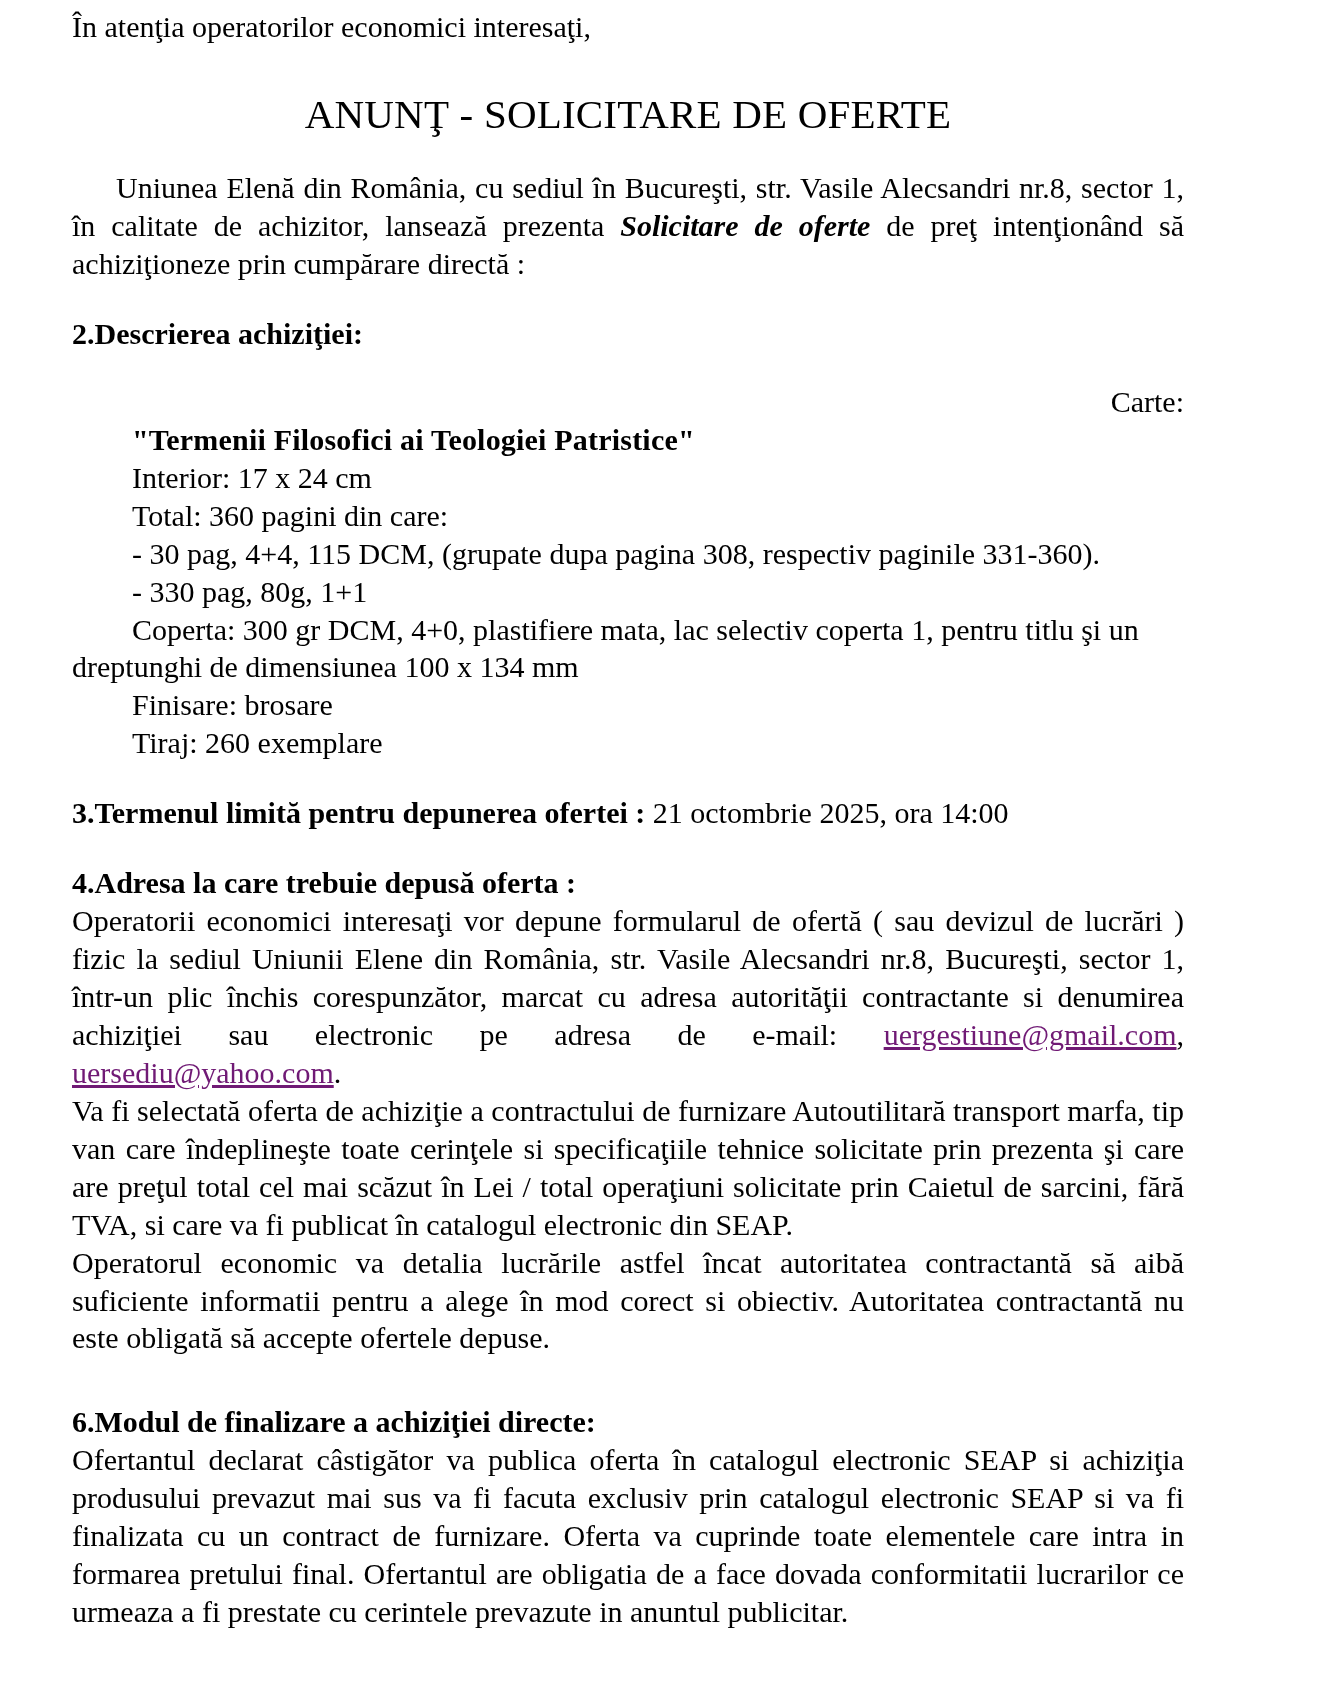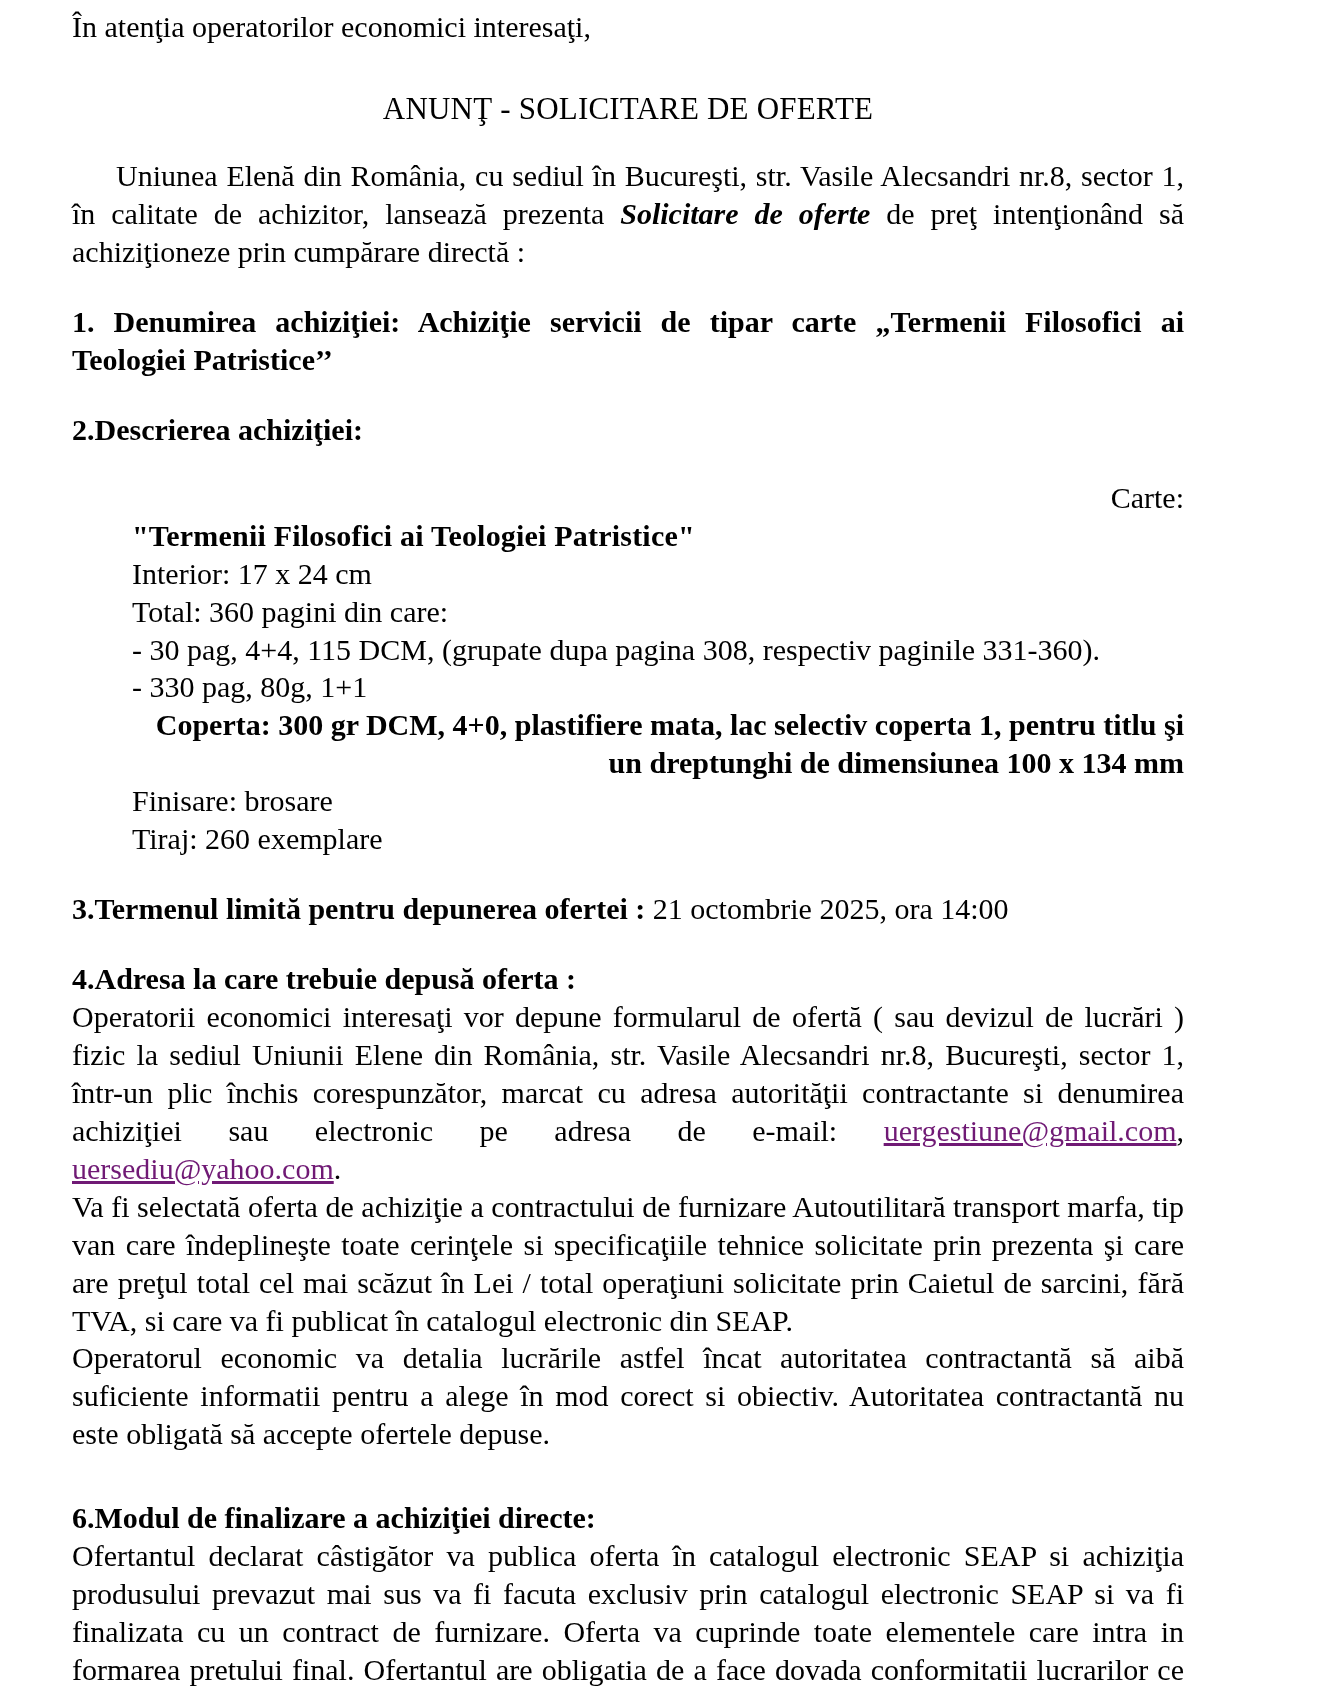"ANUNŢ - SOLICITARE DE OFERTE" .title { font-size: 31px -> 41px }
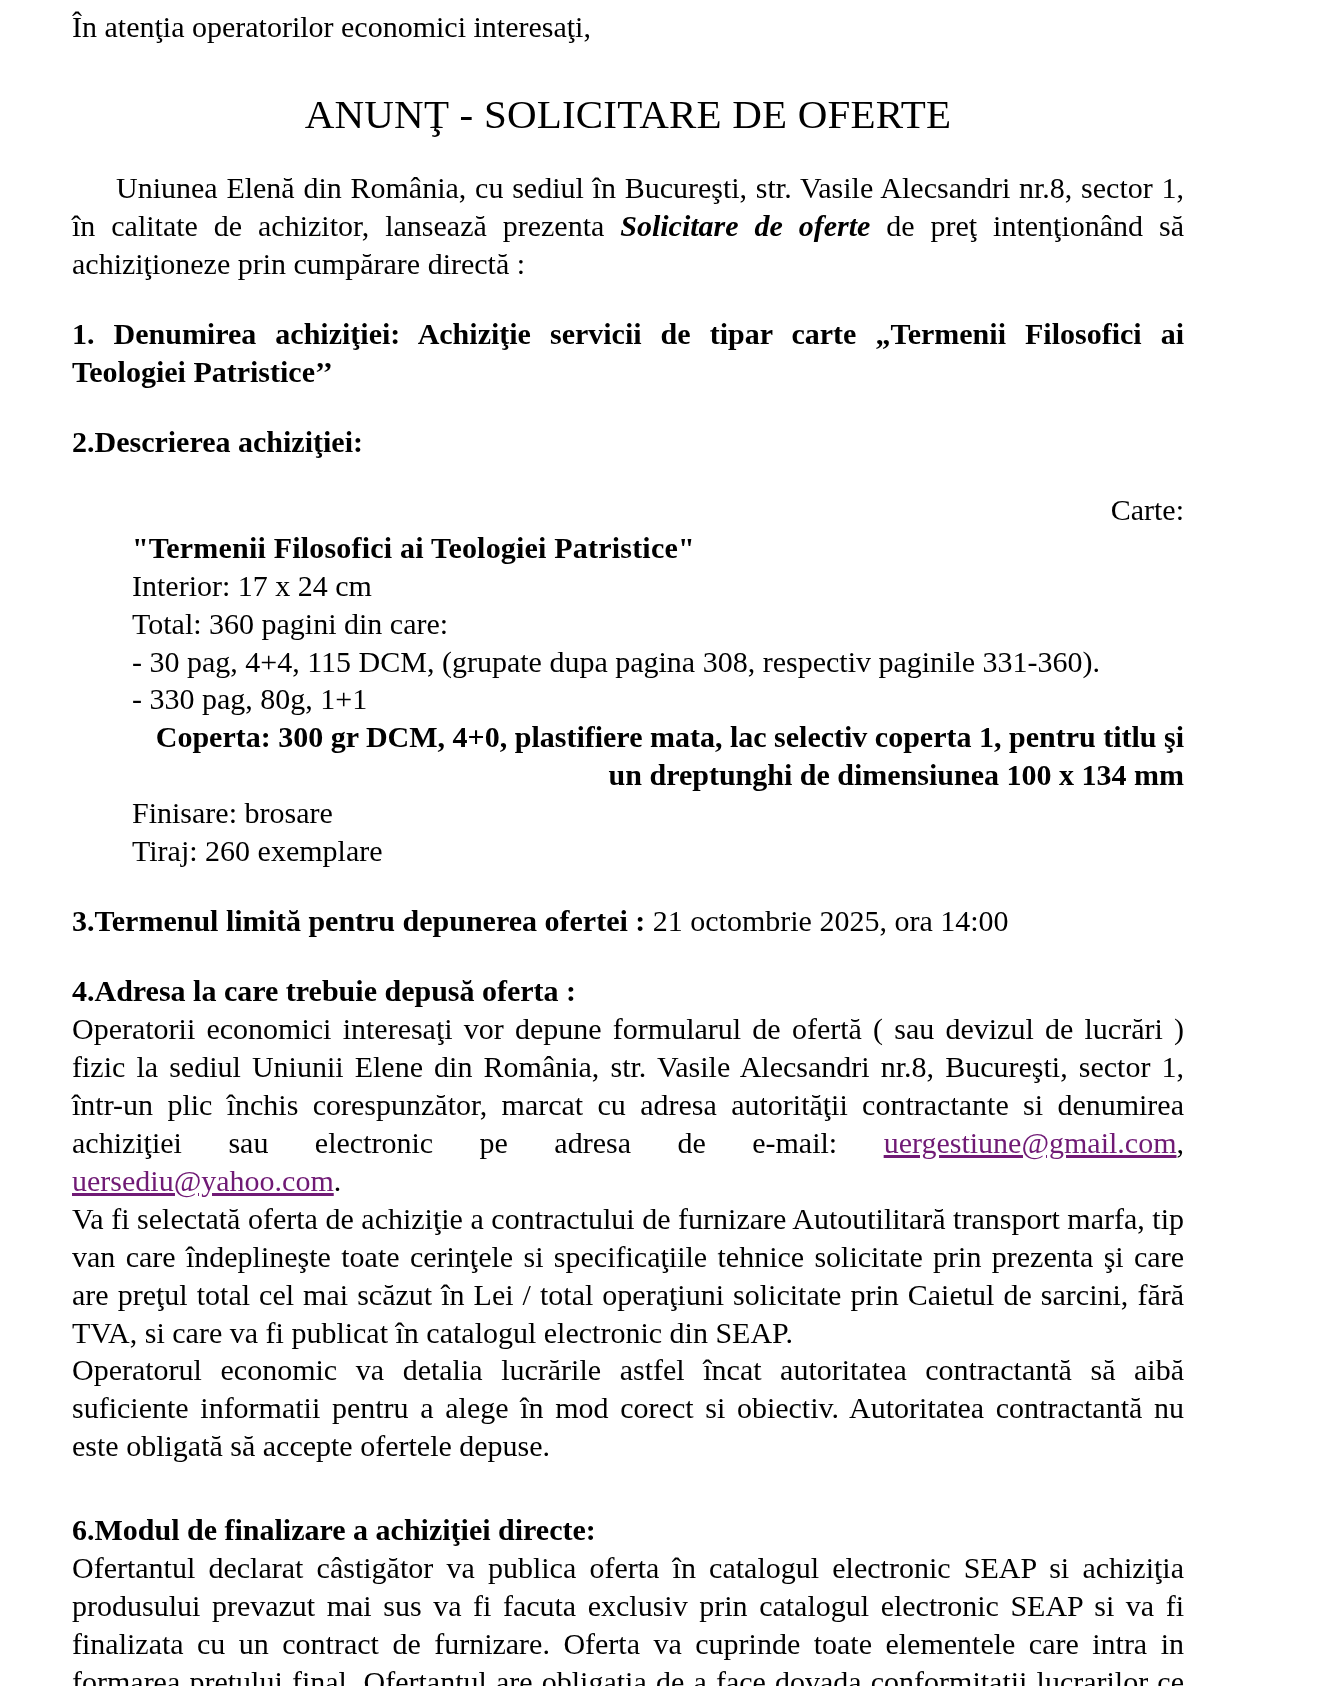"1. Denumirea achiziţiei: Achiziţie" p.heading { html: <p><span>1.</span> <span>Denumirea achiziţiei: Achiziţie servicii de tipar carte „Termenii Filosofici ai Teologiei Patristice’’</span></p> -> none }
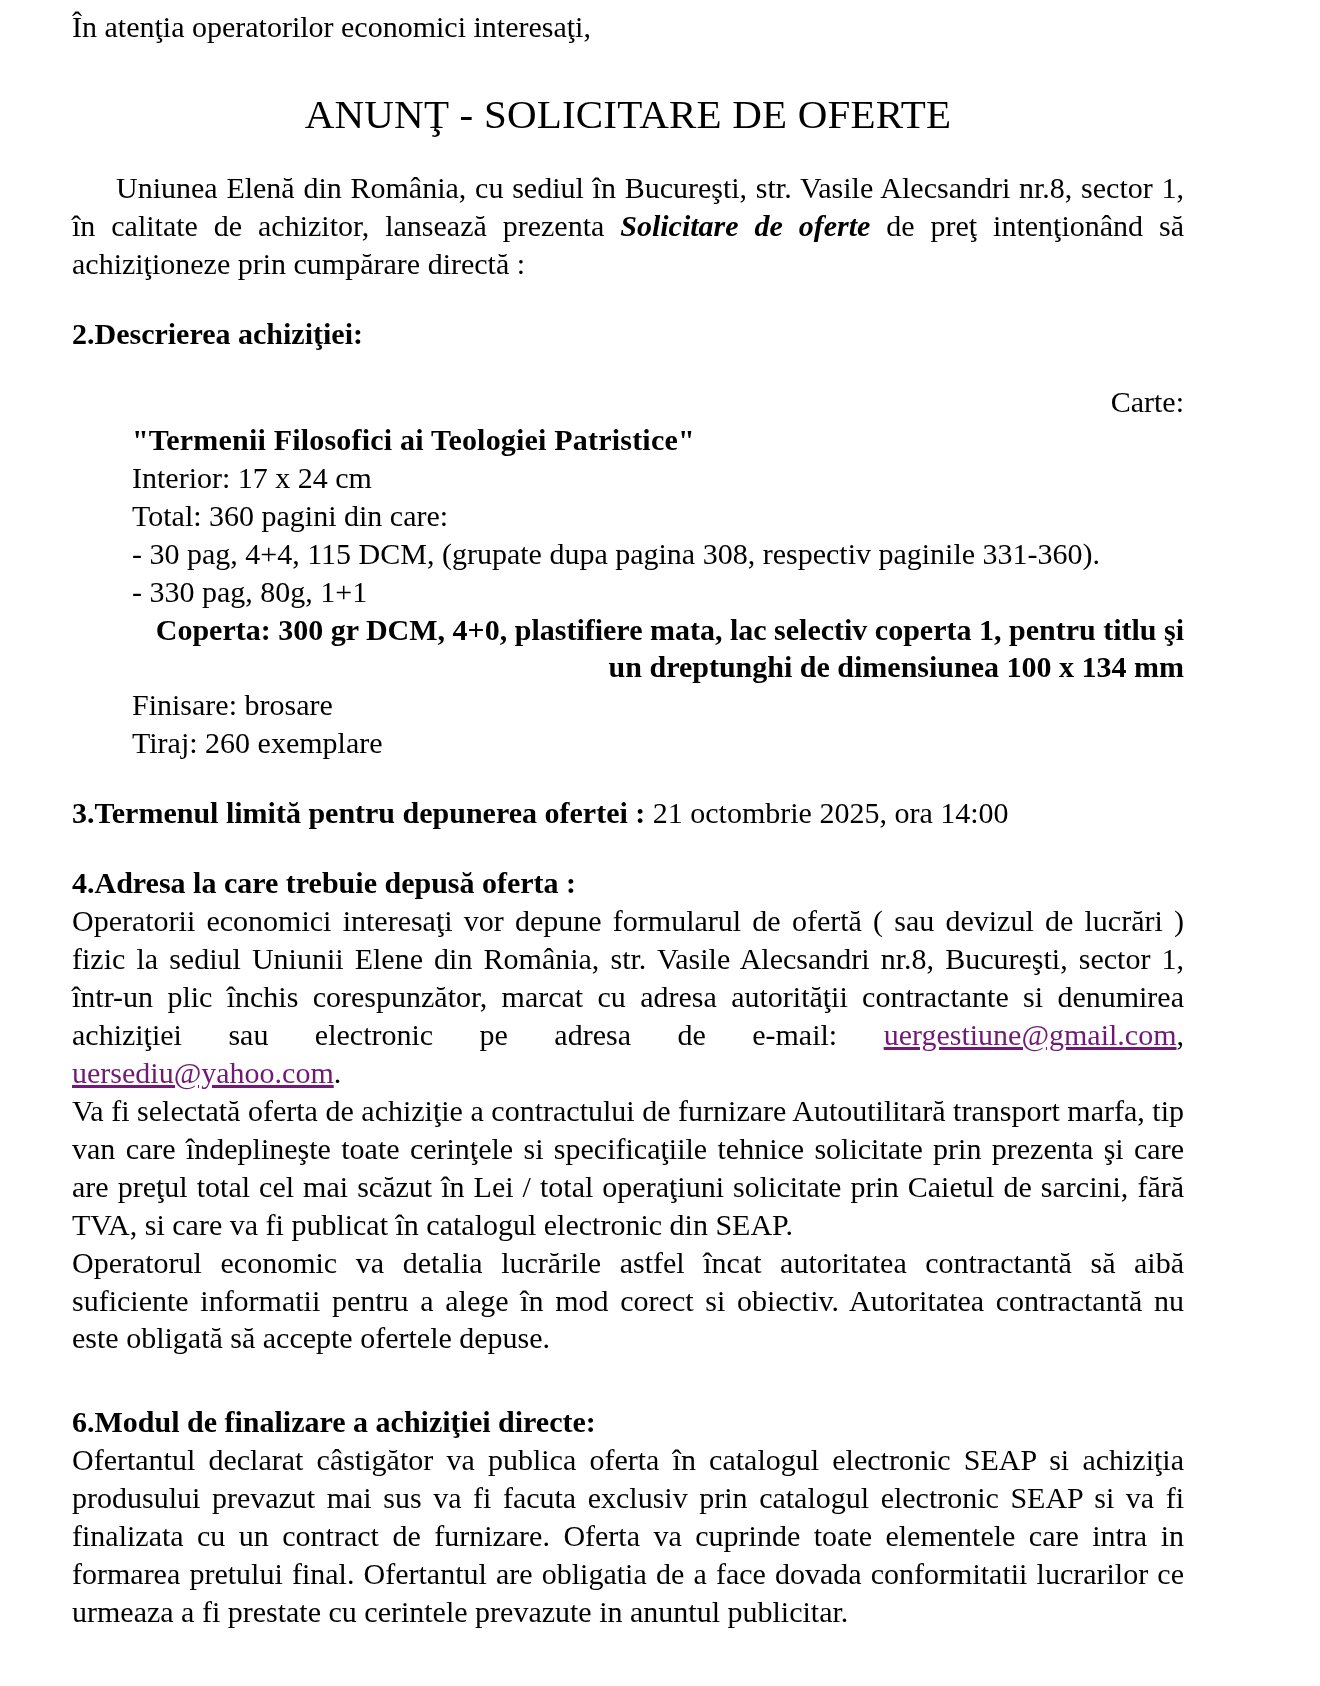"Coperta: 300 gr DCM, 4+0," .hang { font-weight: bold -> none; text-align: right -> left }
